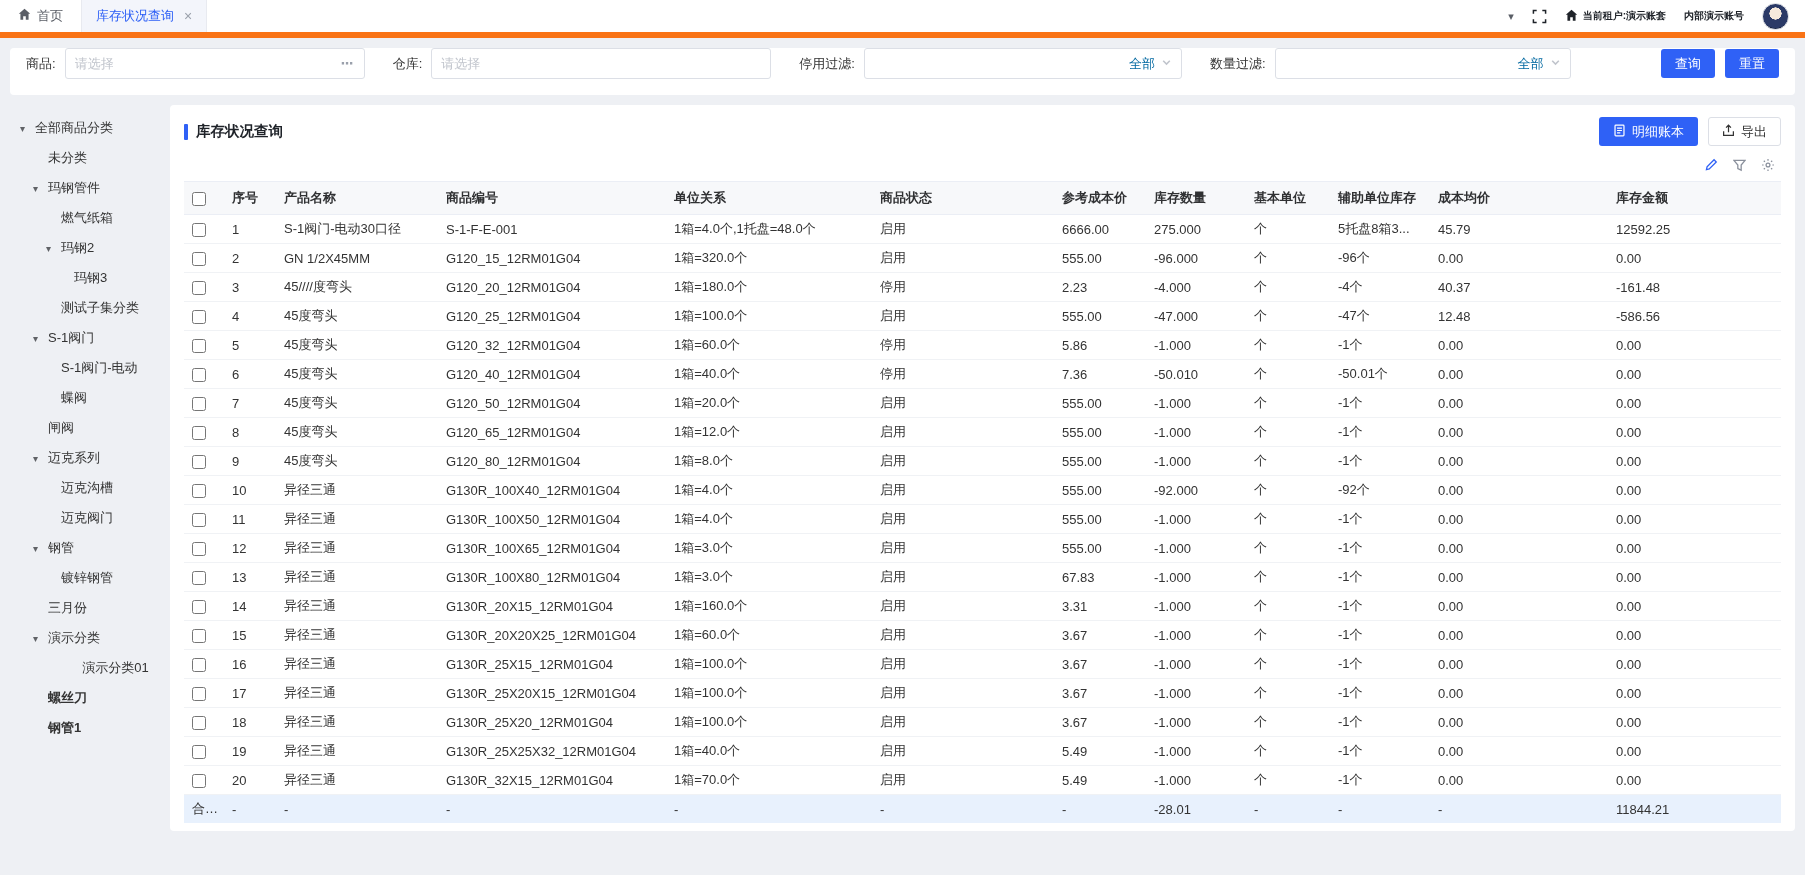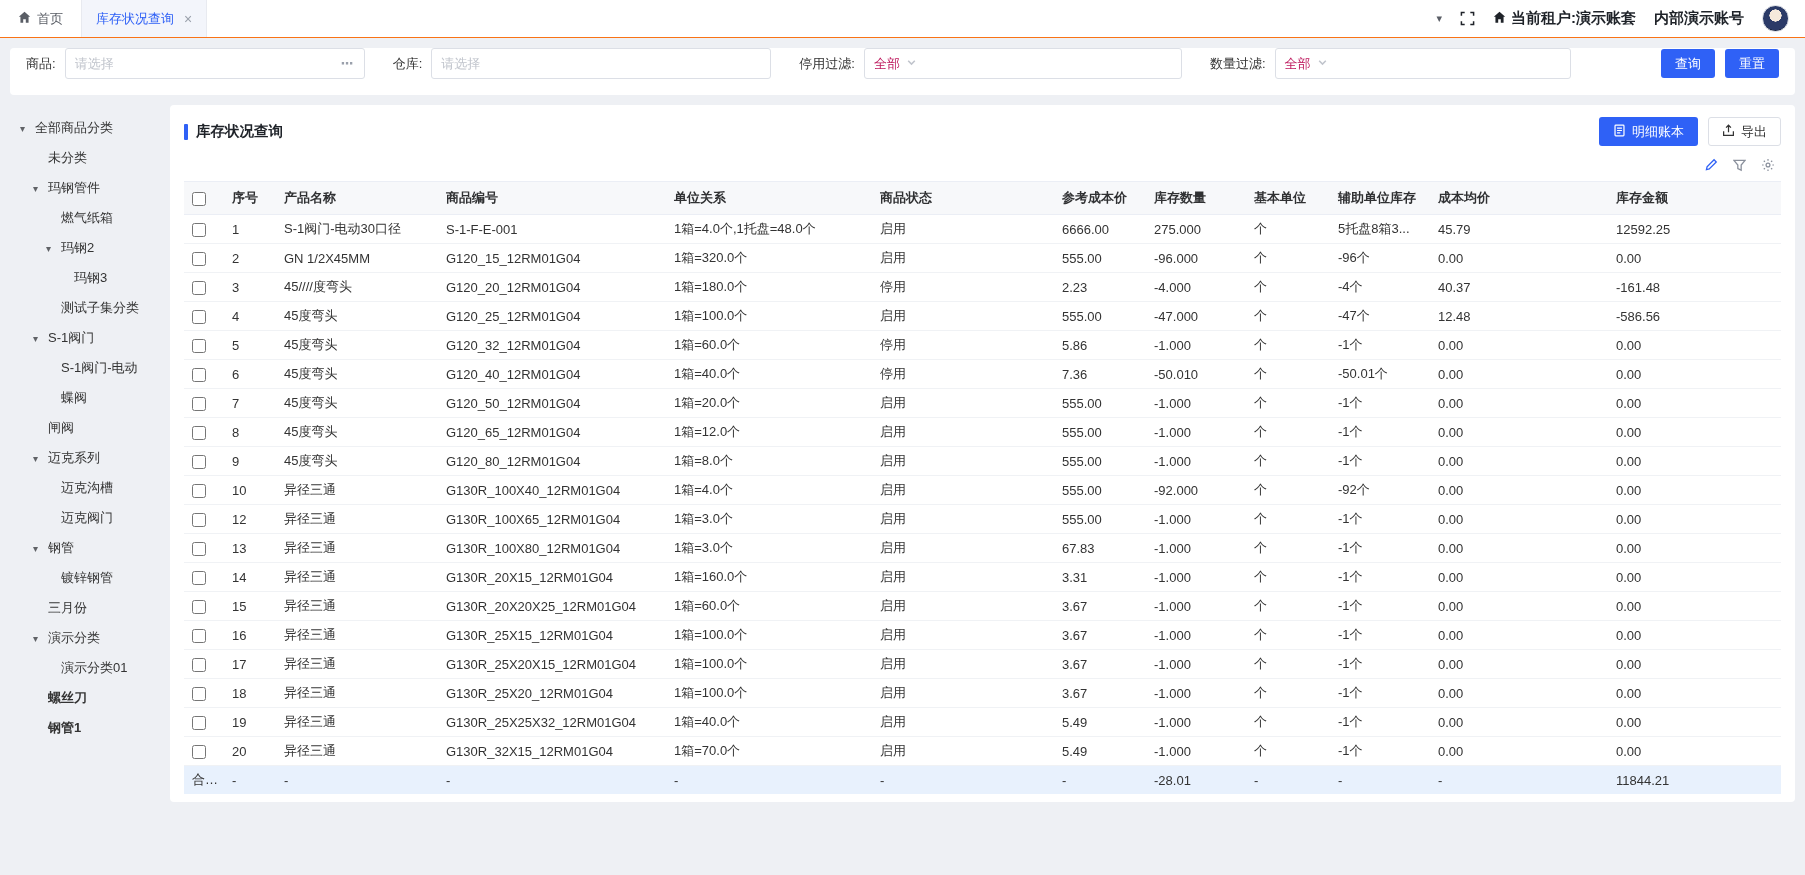"首页" .topbar { border-bottom: 1px solid #f97316 -> 6px solid #f97316 }
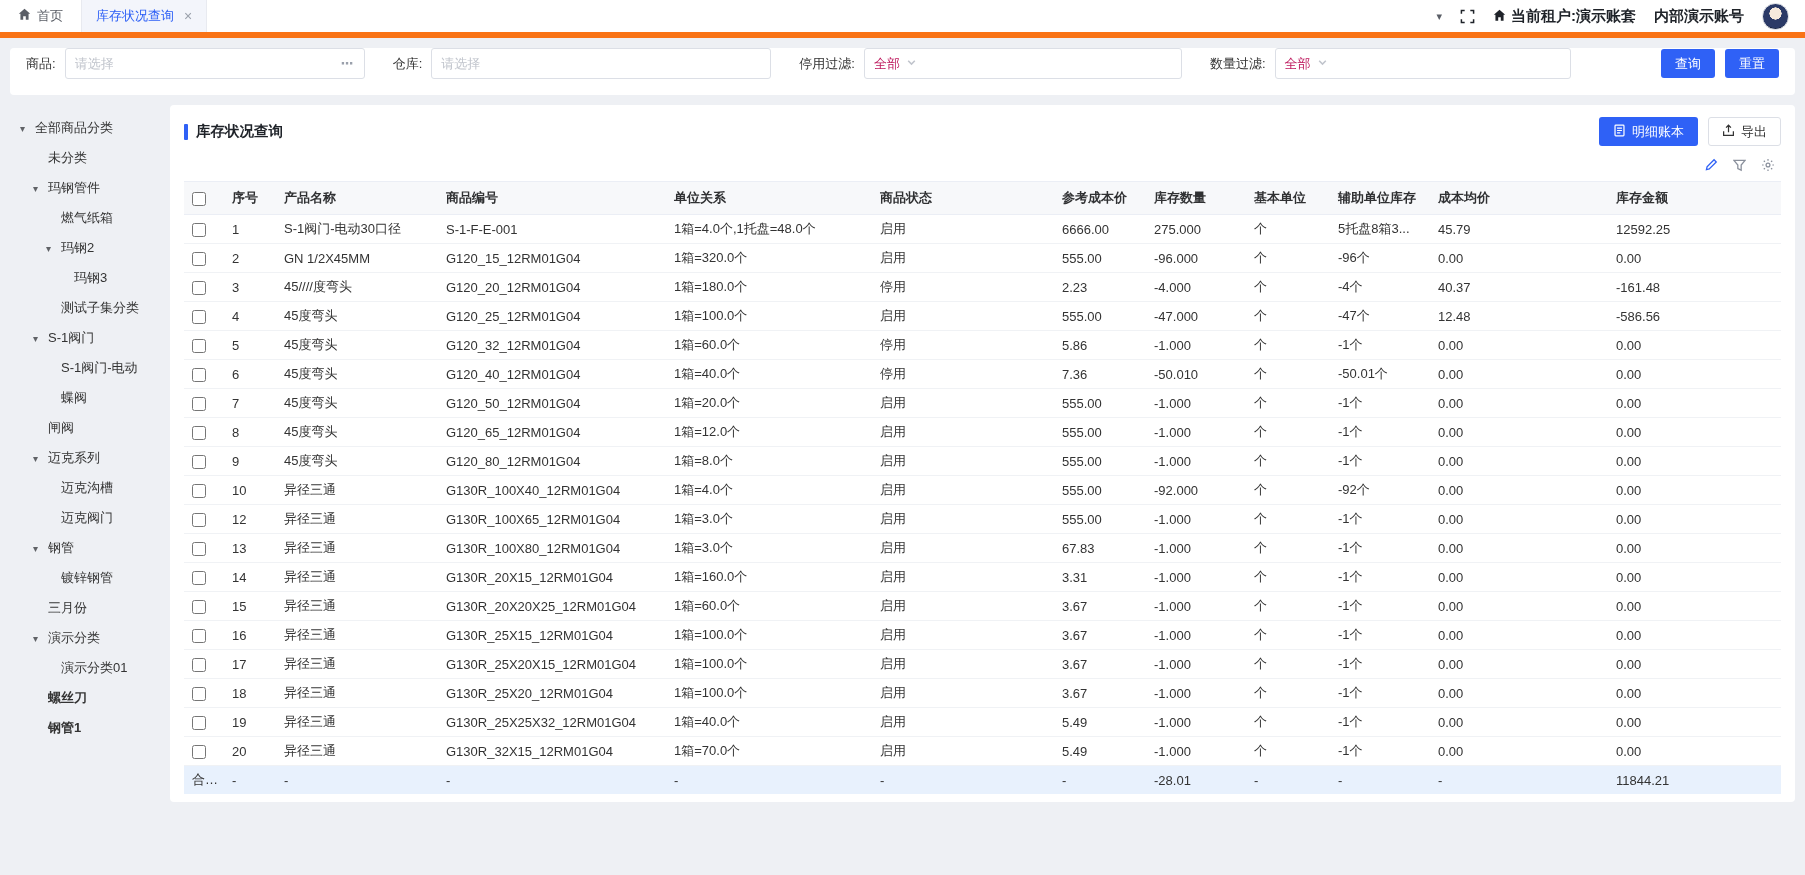"当前租户:演示账套" .tenant,.account { font-size: 15px -> 10px }
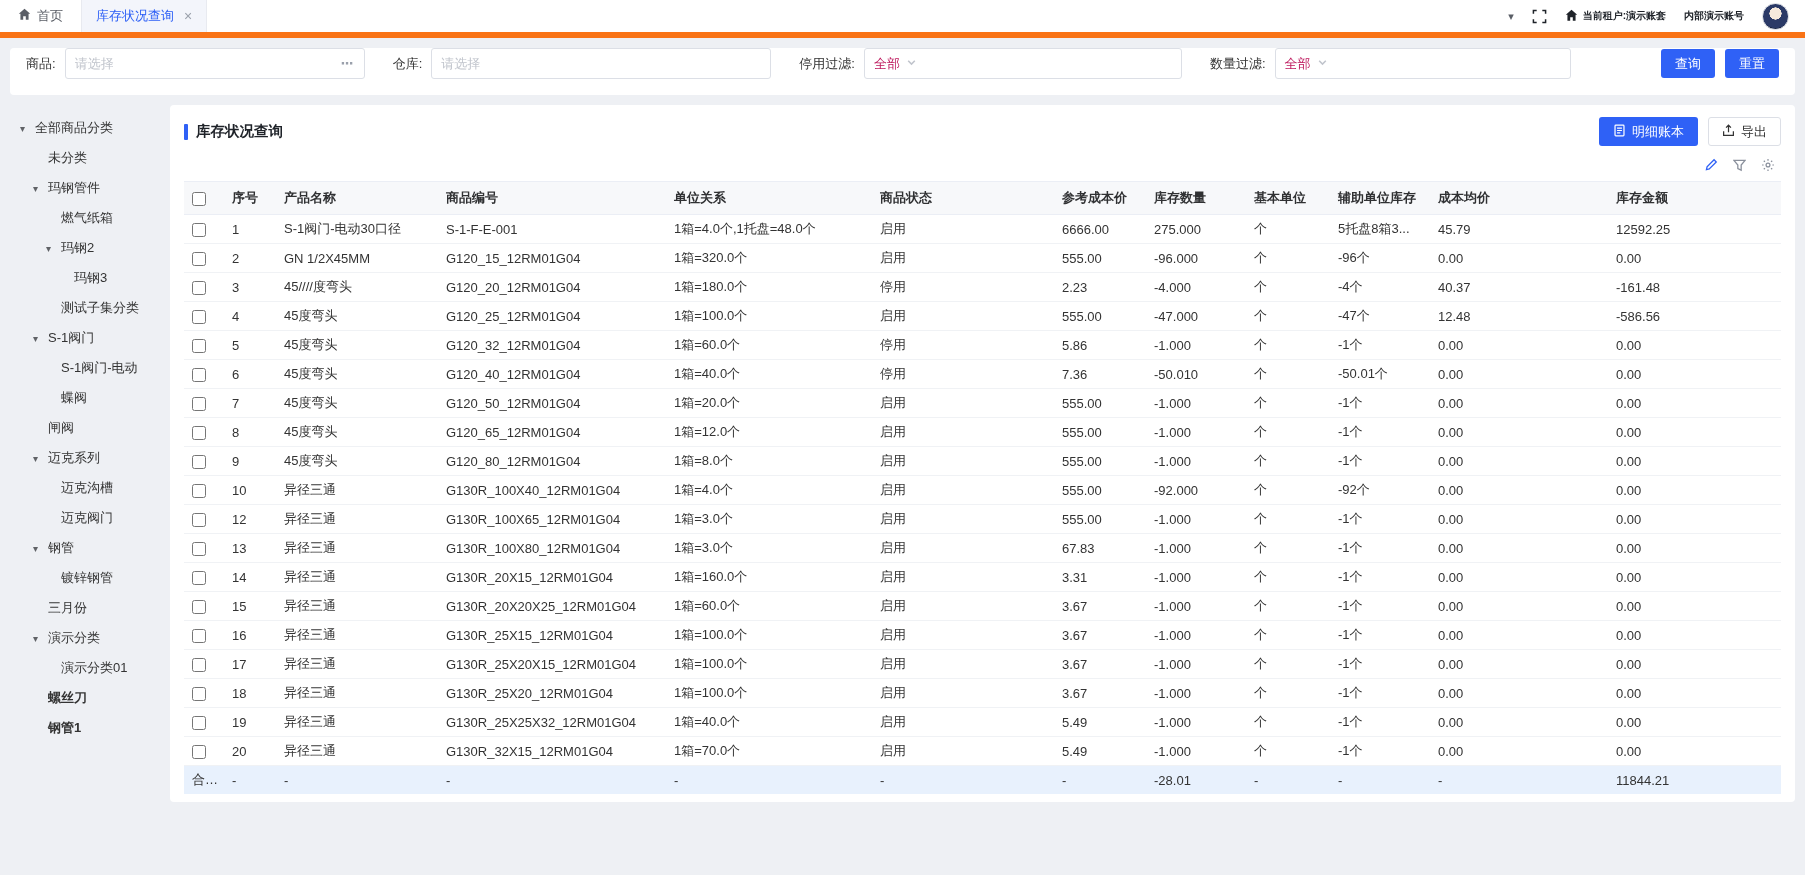"全部" .select { color: #be185d -> #0369a1; justify-content: flex-start -> flex-end }
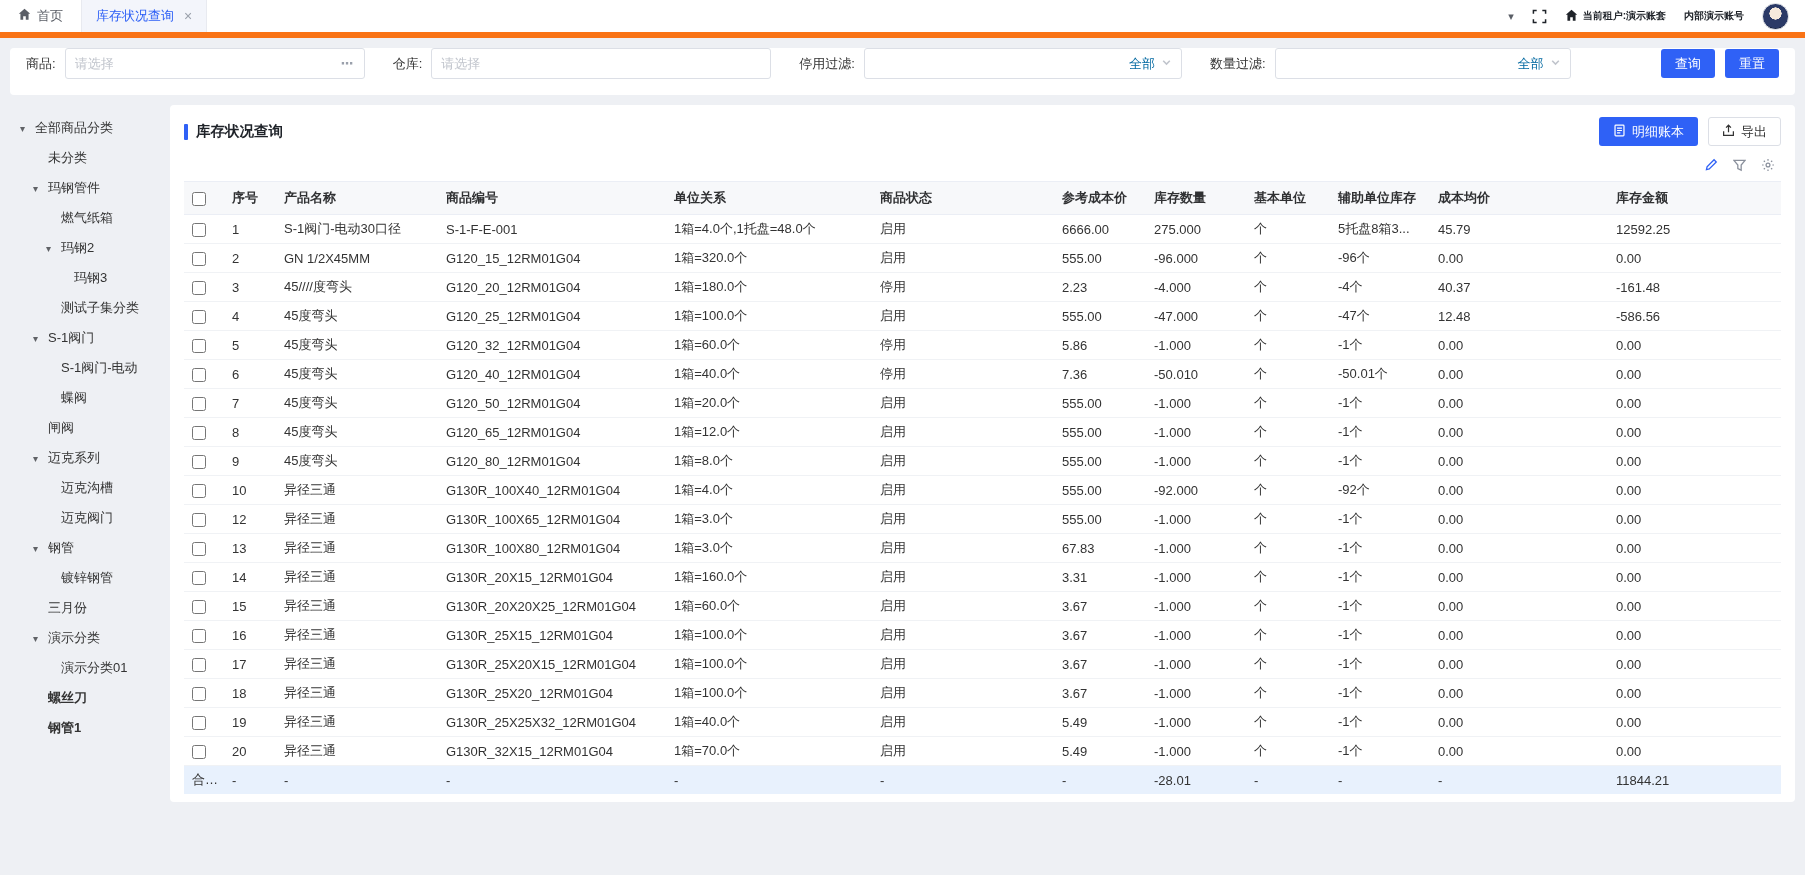"11" tr { html: none -> <tr> <td><input></td> <td>11</td> <td>异径三通</td> <td>G130R_100X50_12RM01G04</td> <td>1箱=4.0个</td> <td>启用</td> <td>555.00</td> <td>-1.000</td> <td>个</td> <td>-1个</td> <td>0.00</td> <td>0.00</td> </tr> }
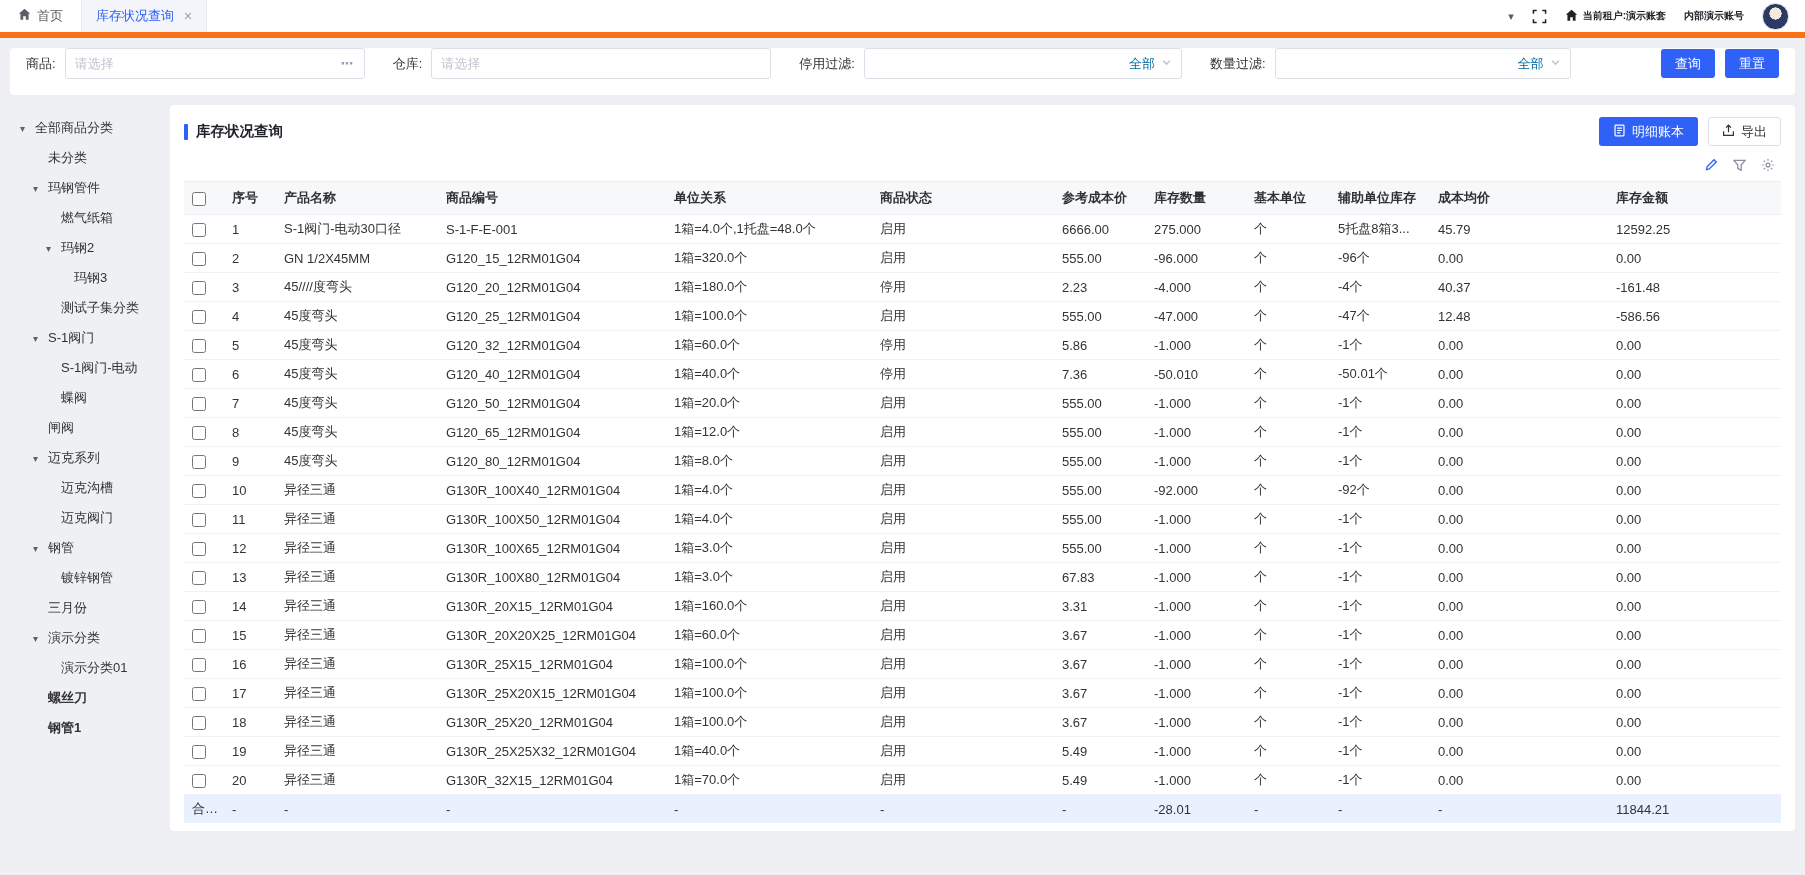"演示分类01" div.tree-item { justify-content: none -> center }
